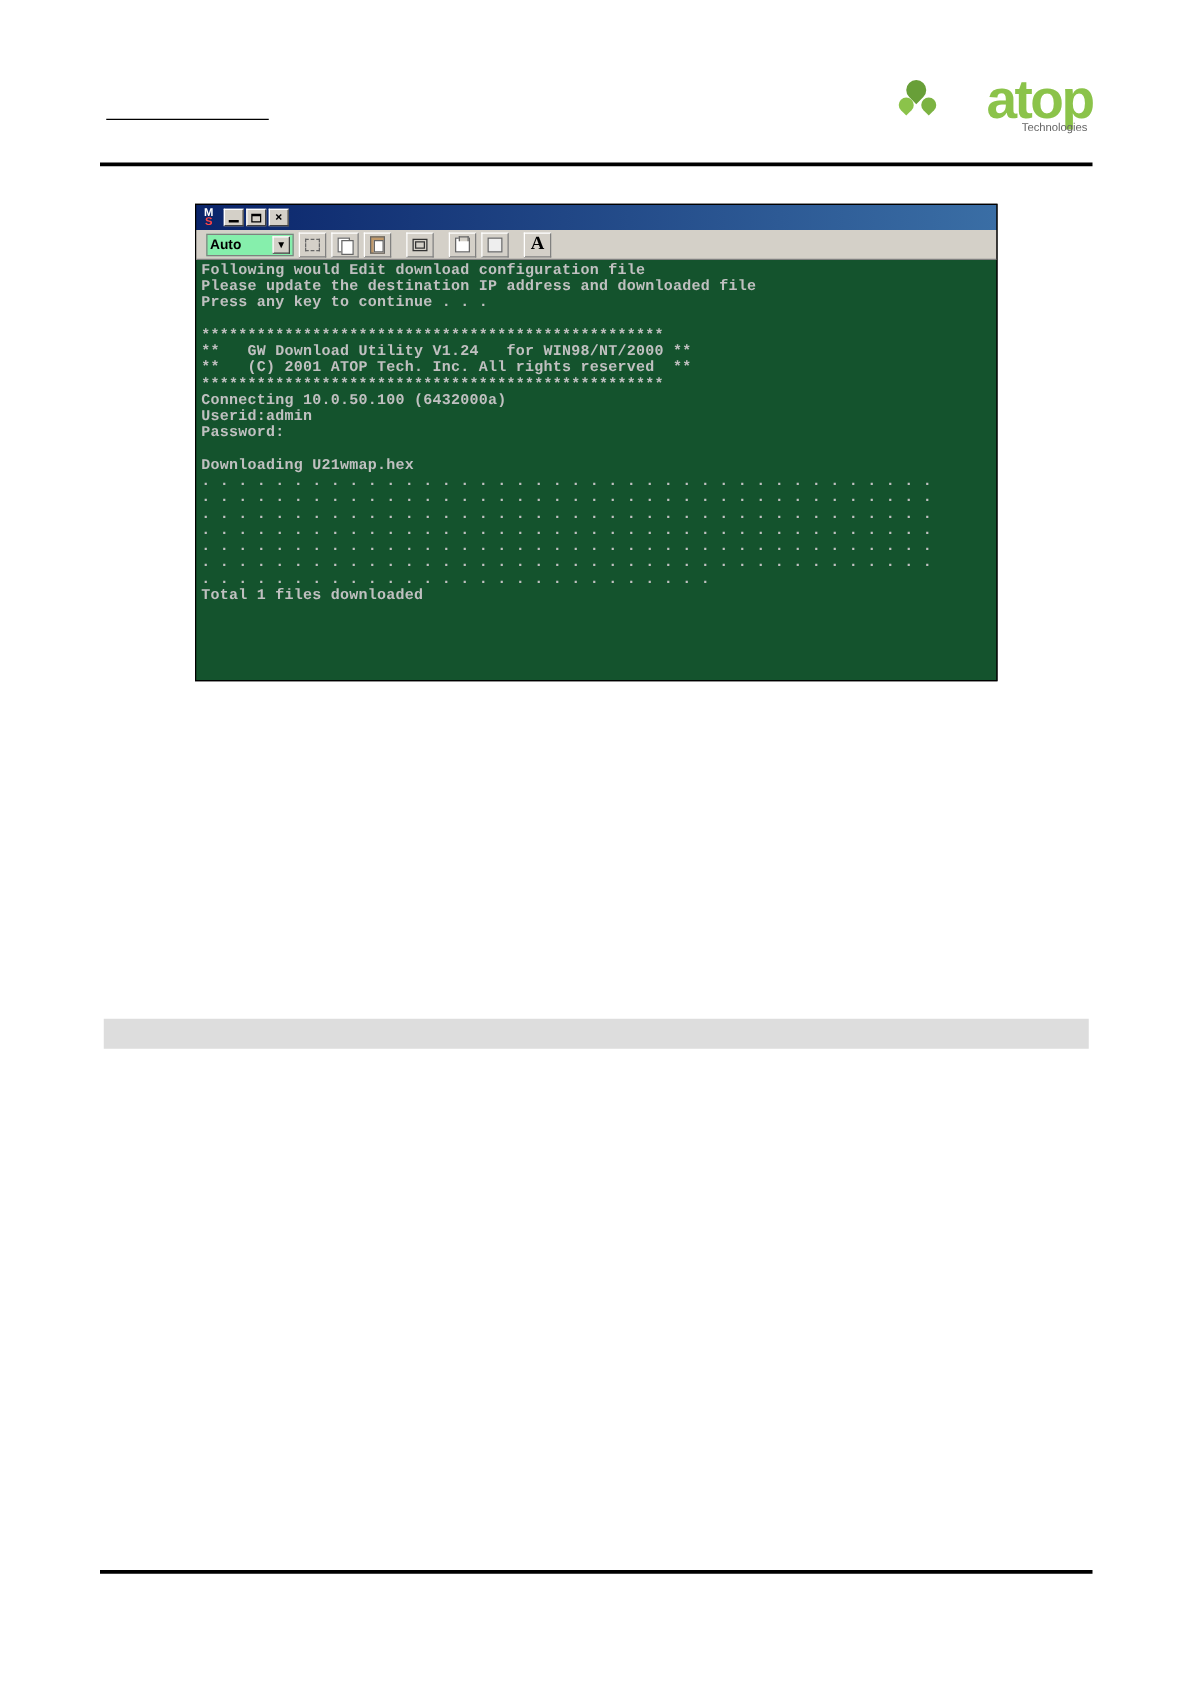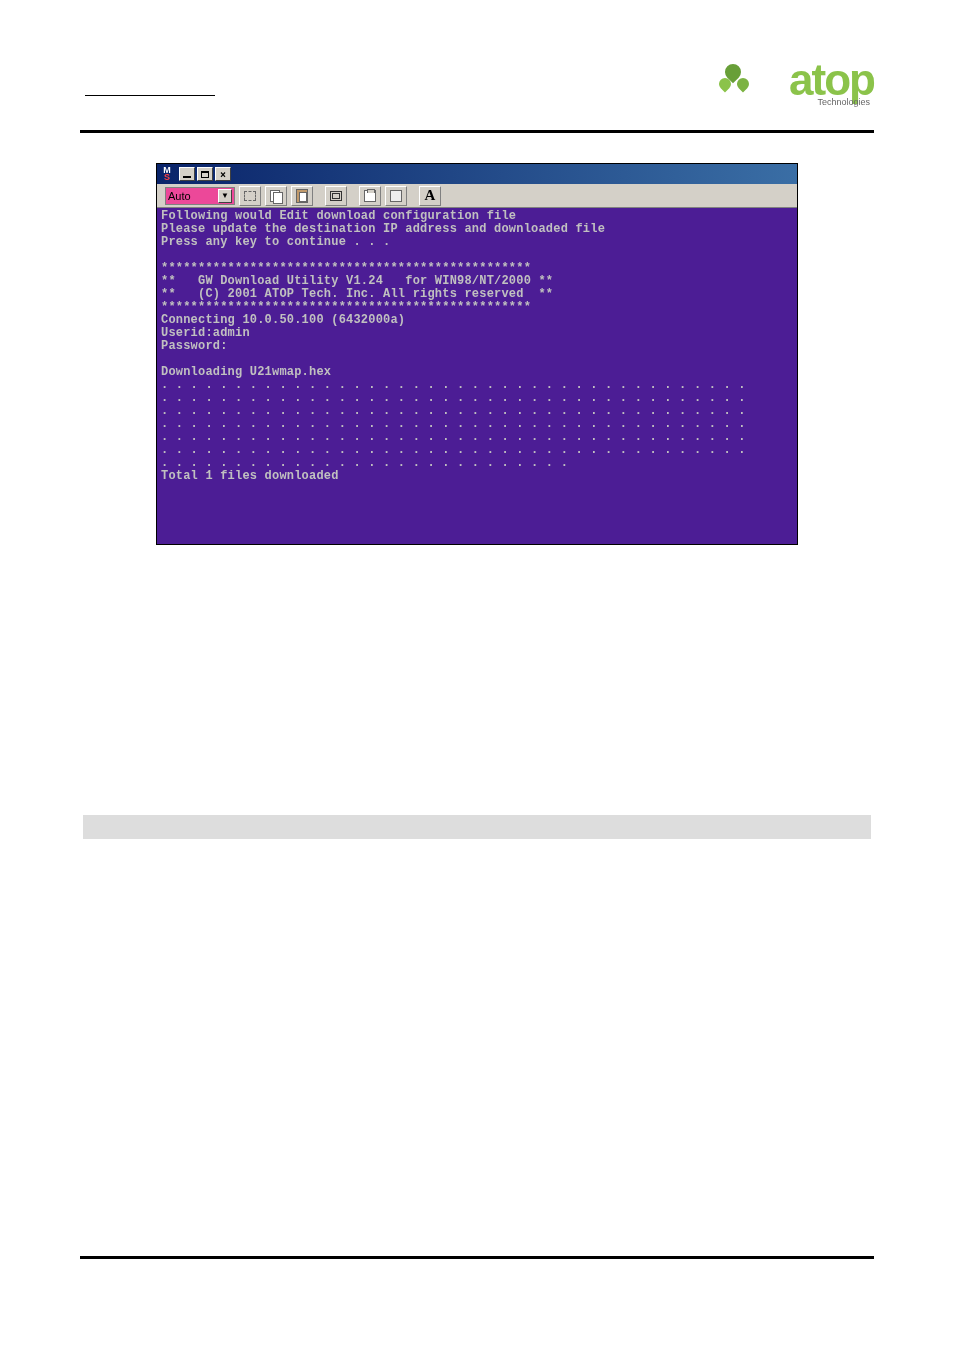"Auto" .toolbar-select { background: #ec4899 -> #86efac; font-weight: none -> bold }
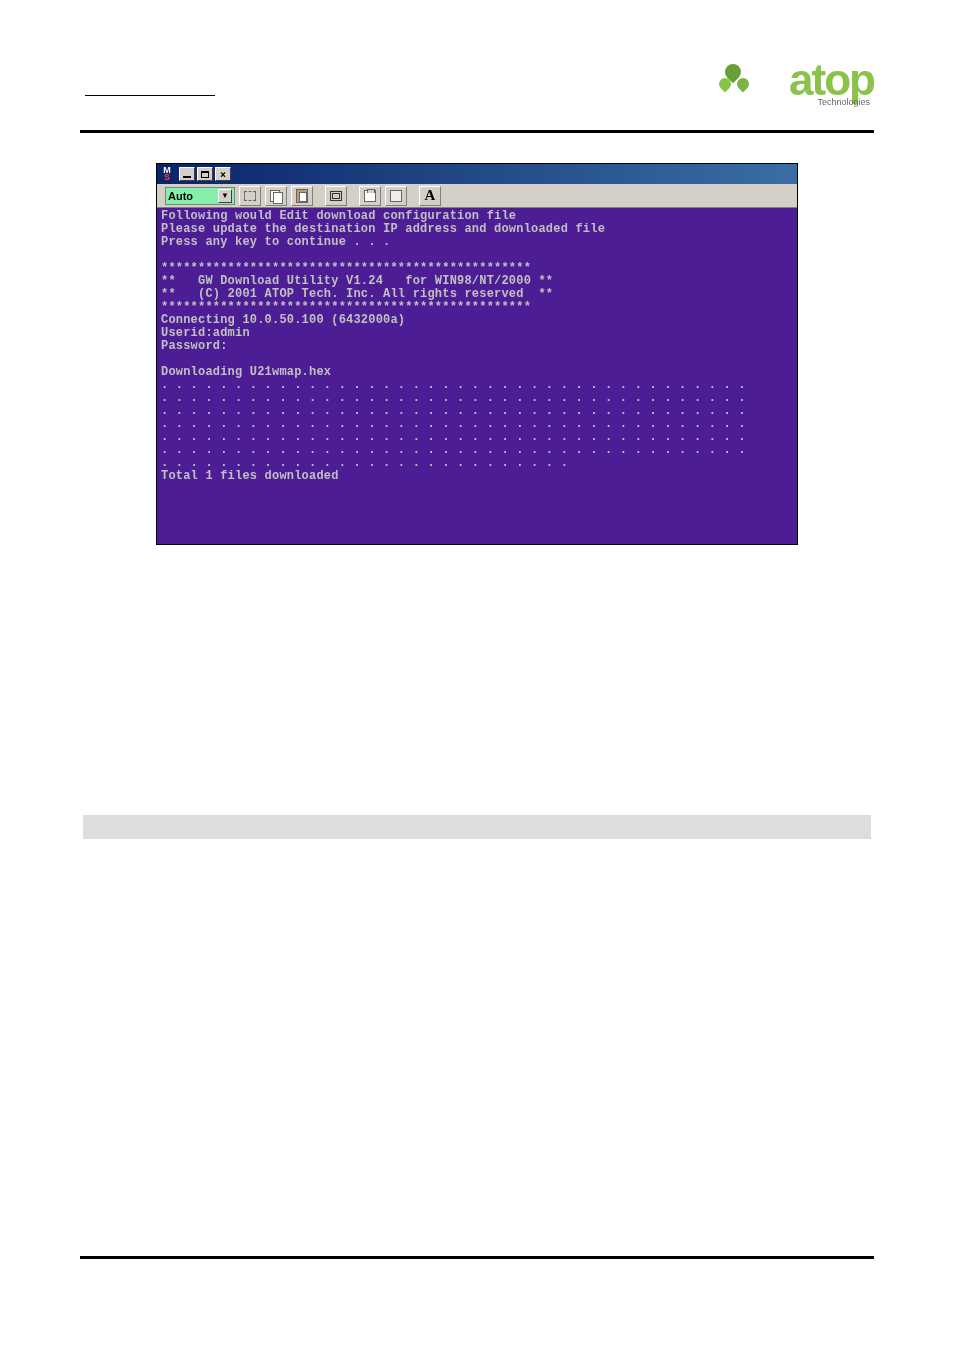"Following would Edit download" .console-body { background: #4c1d95 -> #14532d }
